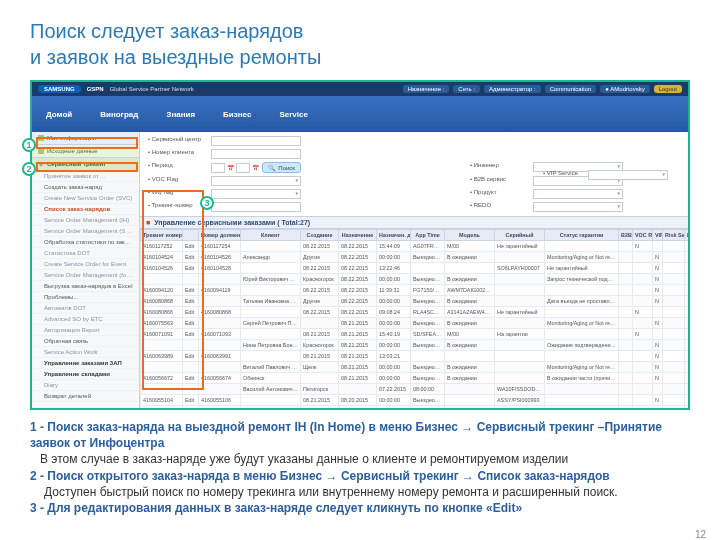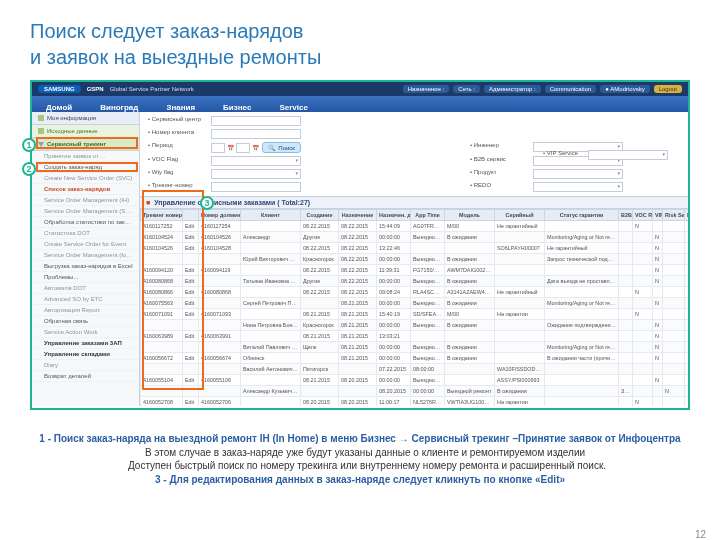"Домой" .navbar { align-items: flex-end -> center; height: 16px -> 36px }
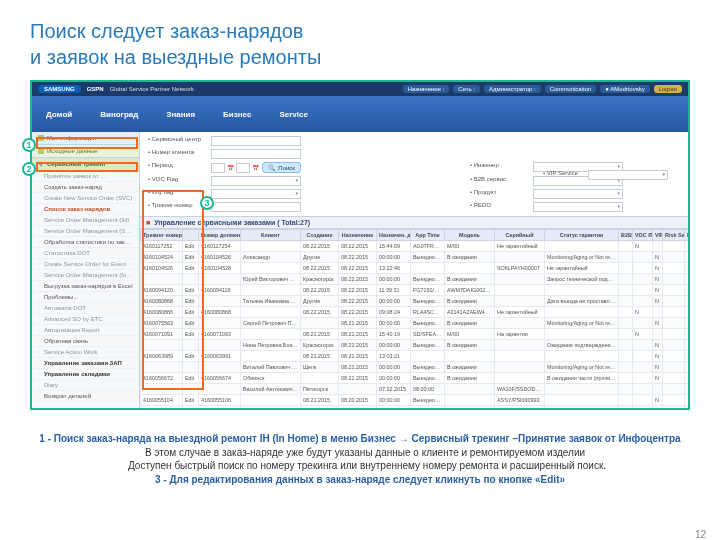"1 - Поиск заказ-наряда на" .notes { font-size: 10px -> 12px; text-align: center -> none; top: 432px -> 419px }
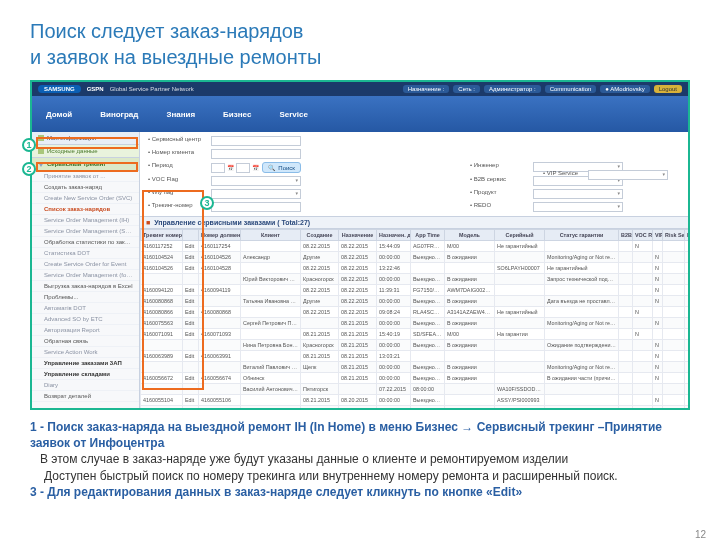"2 - Поиск открытого заказ-наряда" div { html: none -> <div><span>2</span><span> - Поиск открытого заказ-наряда в меню Бизнес → Сервисный трекинг → Список заказ-нарядов</span></div> }
